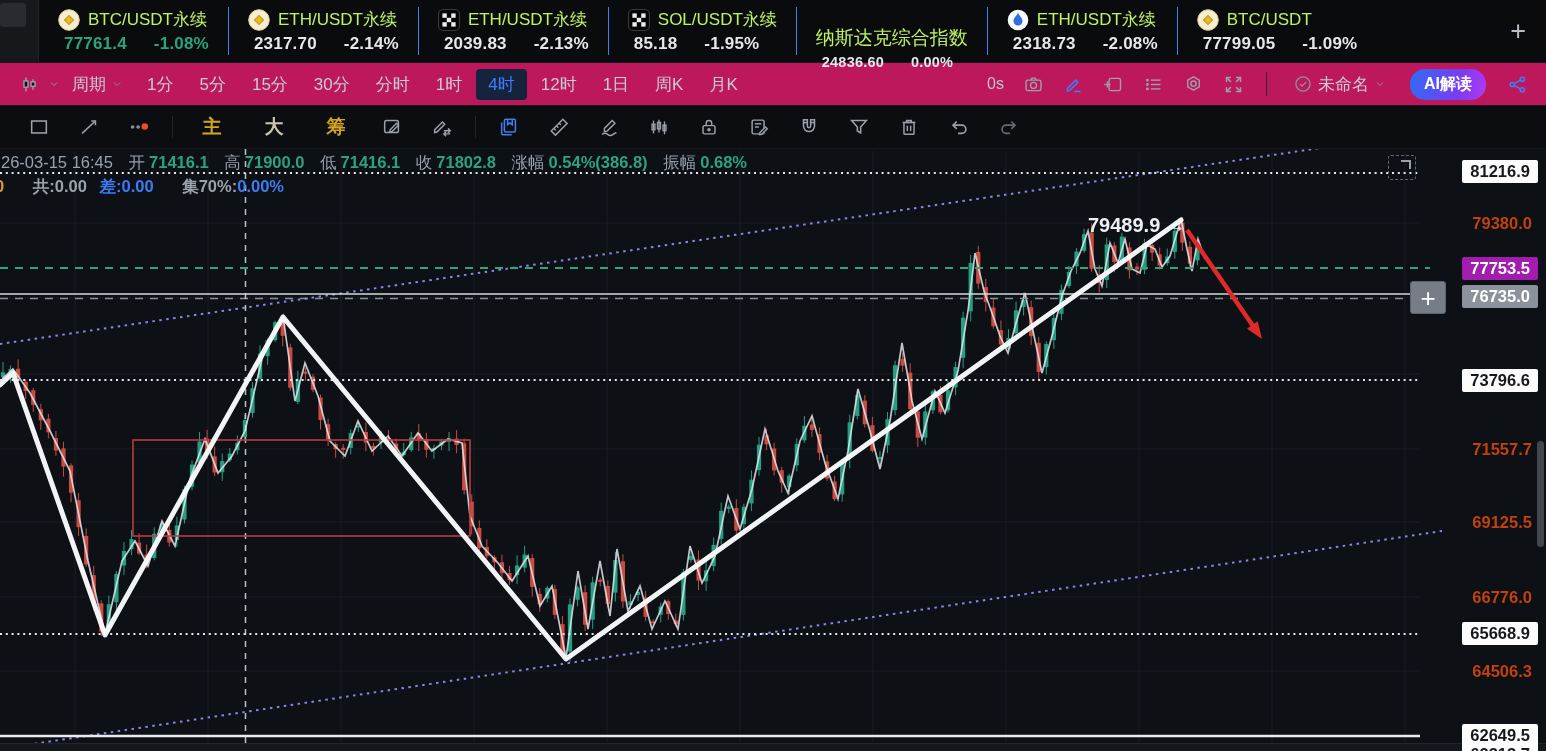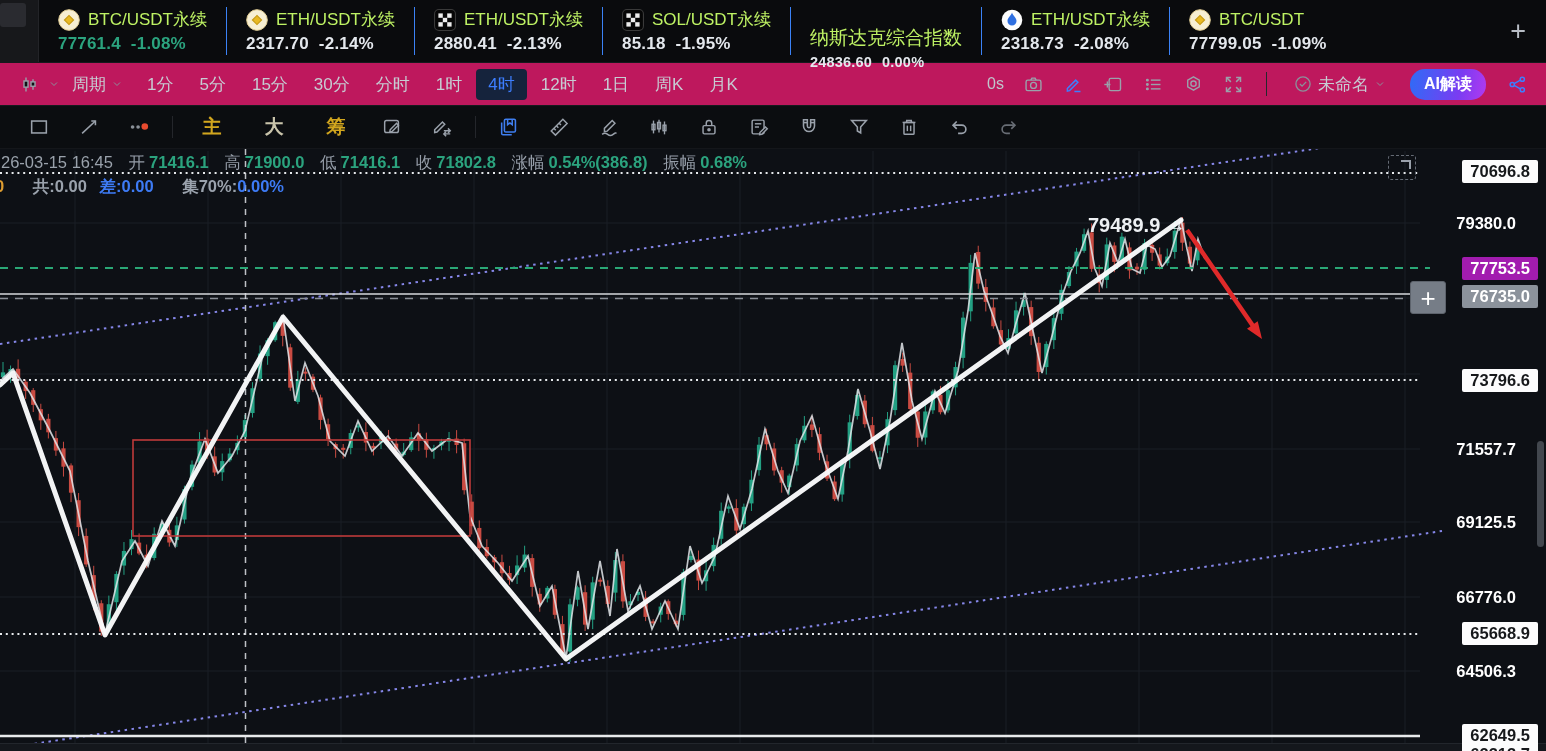"77761.4" .tk-vals { gap: 10px -> 27px; margin-left: none -> 6px }
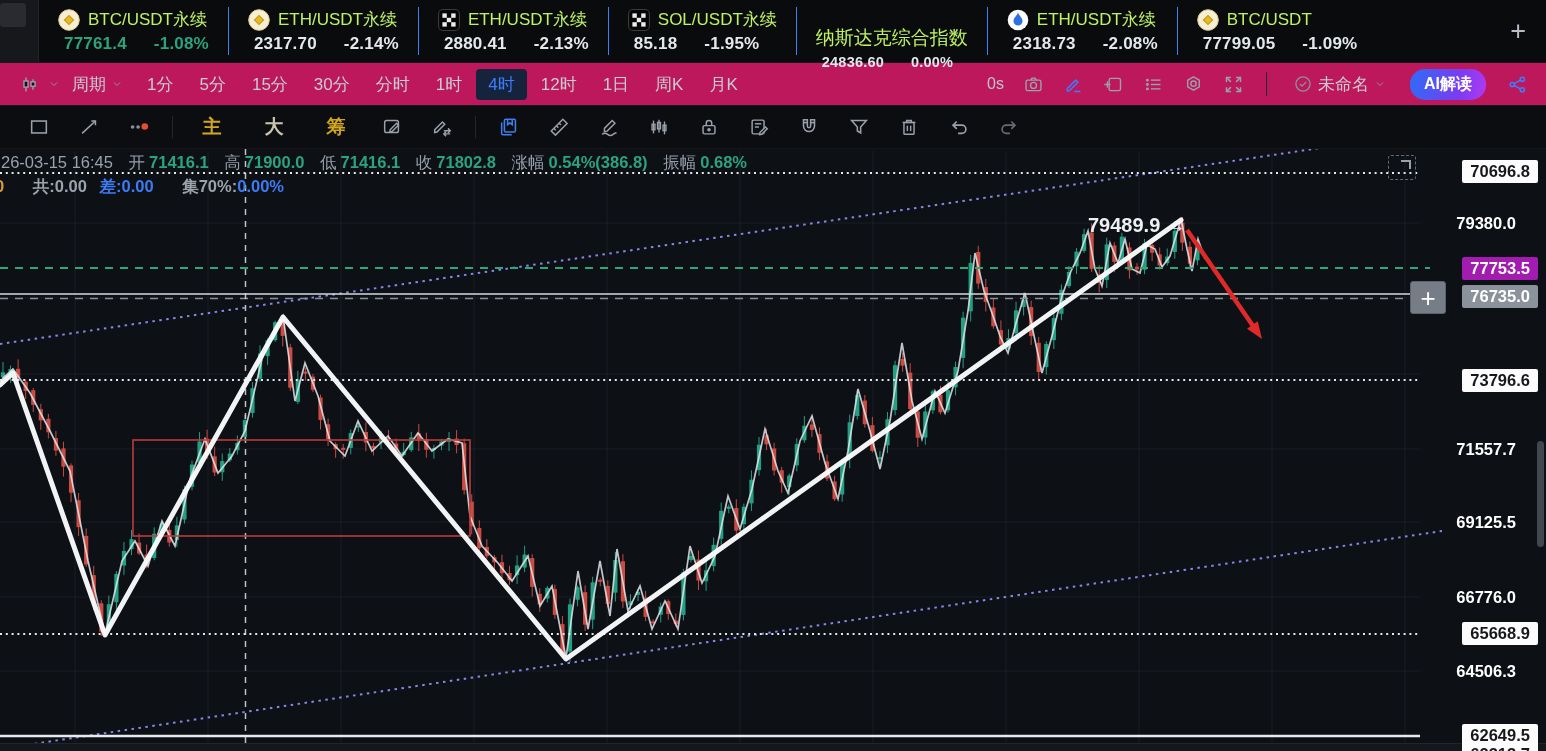"2880.41" span { text: 2880.41 -> 2039.83 }
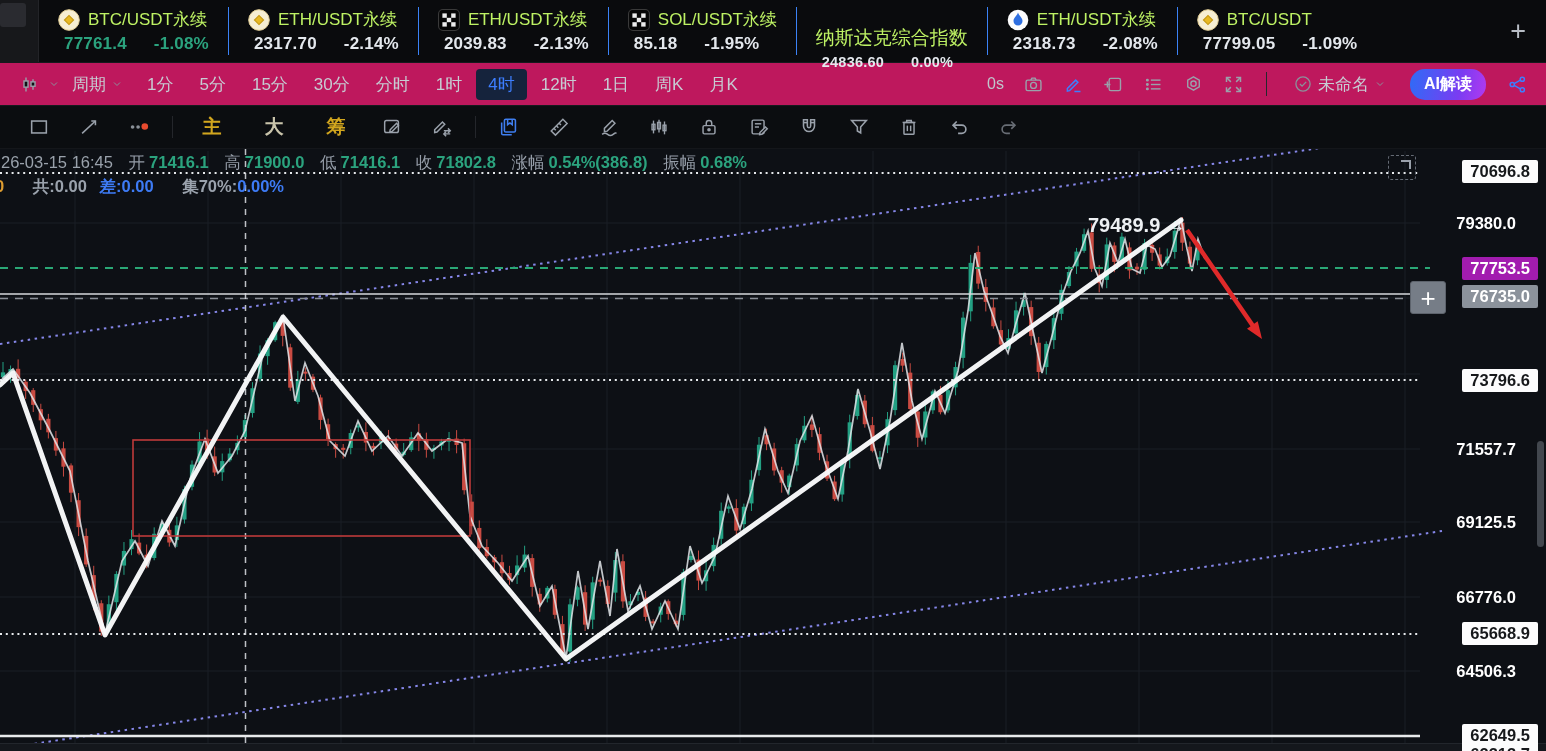"70696.8" div.axl { text: 70696.8 -> 81216.9 }
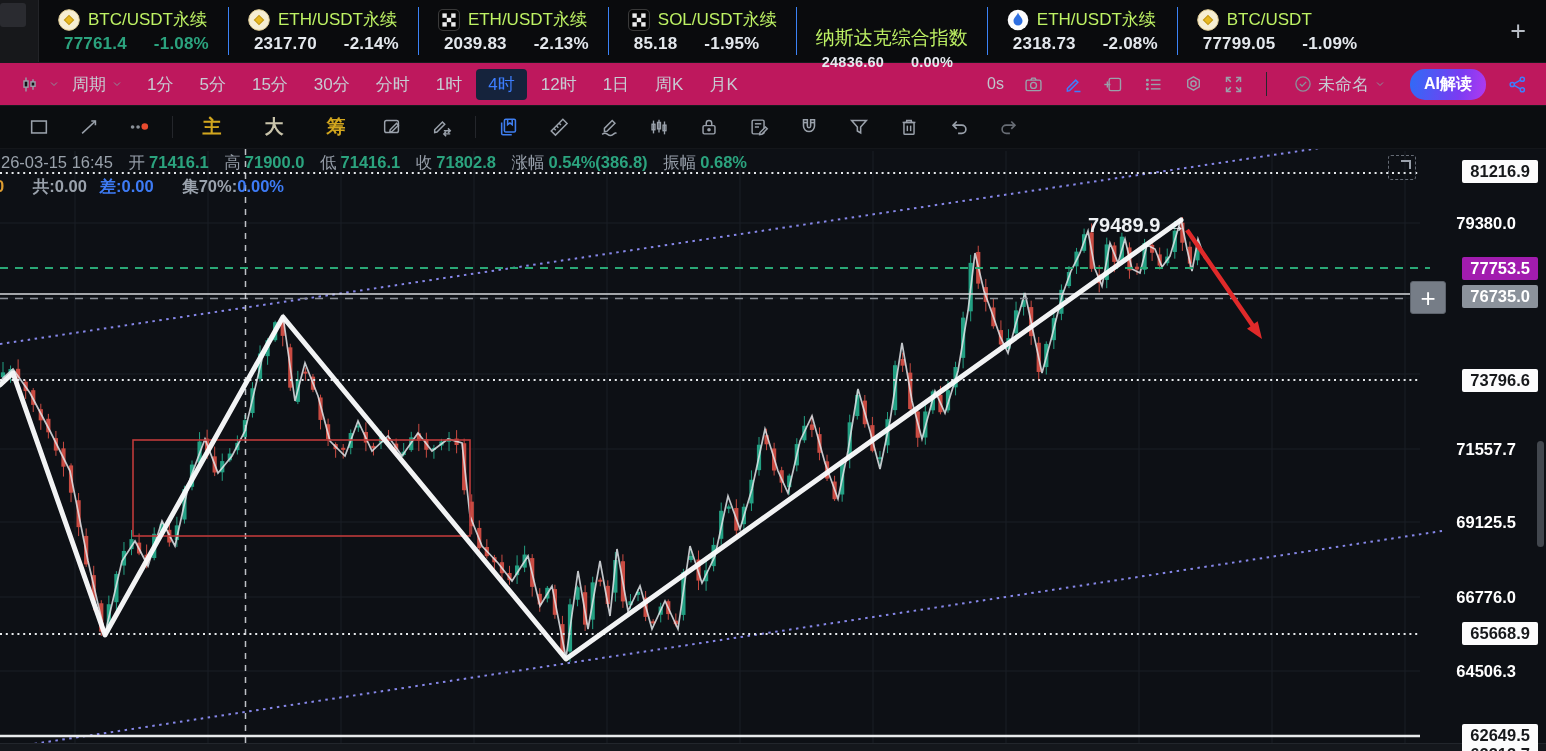"79380.0" .axl.plain { color: #ffffff -> #c2410c; right: 22px -> 6px }
